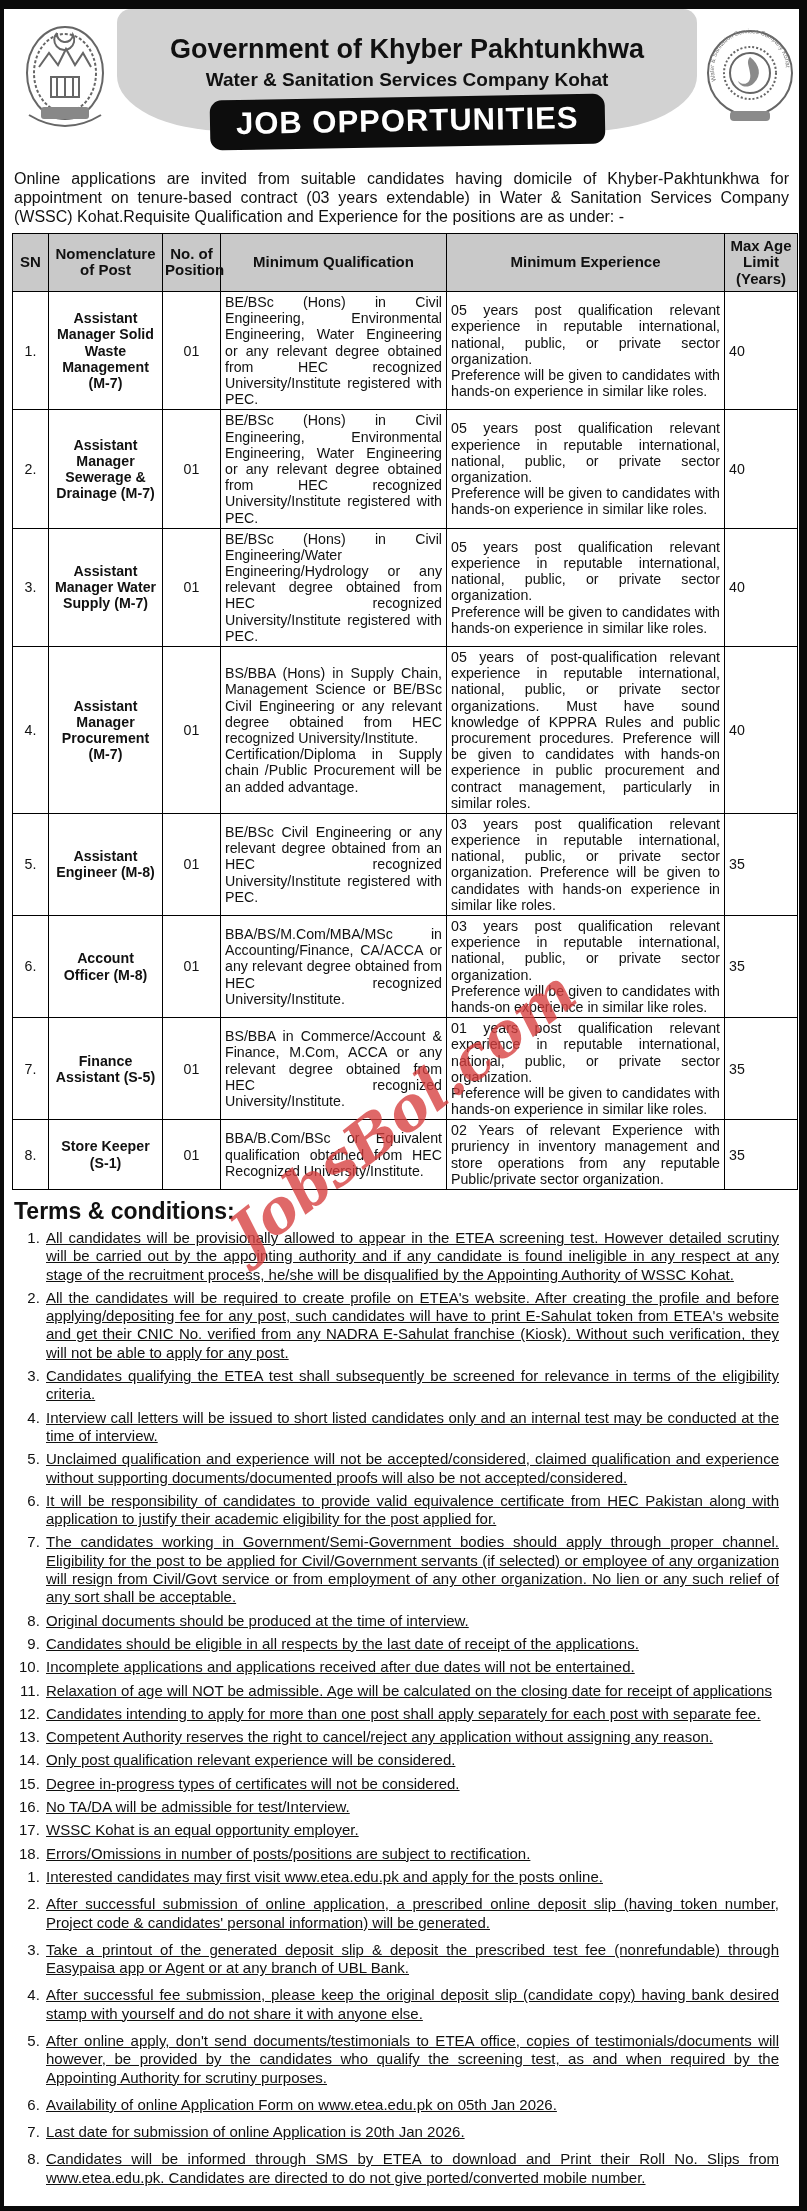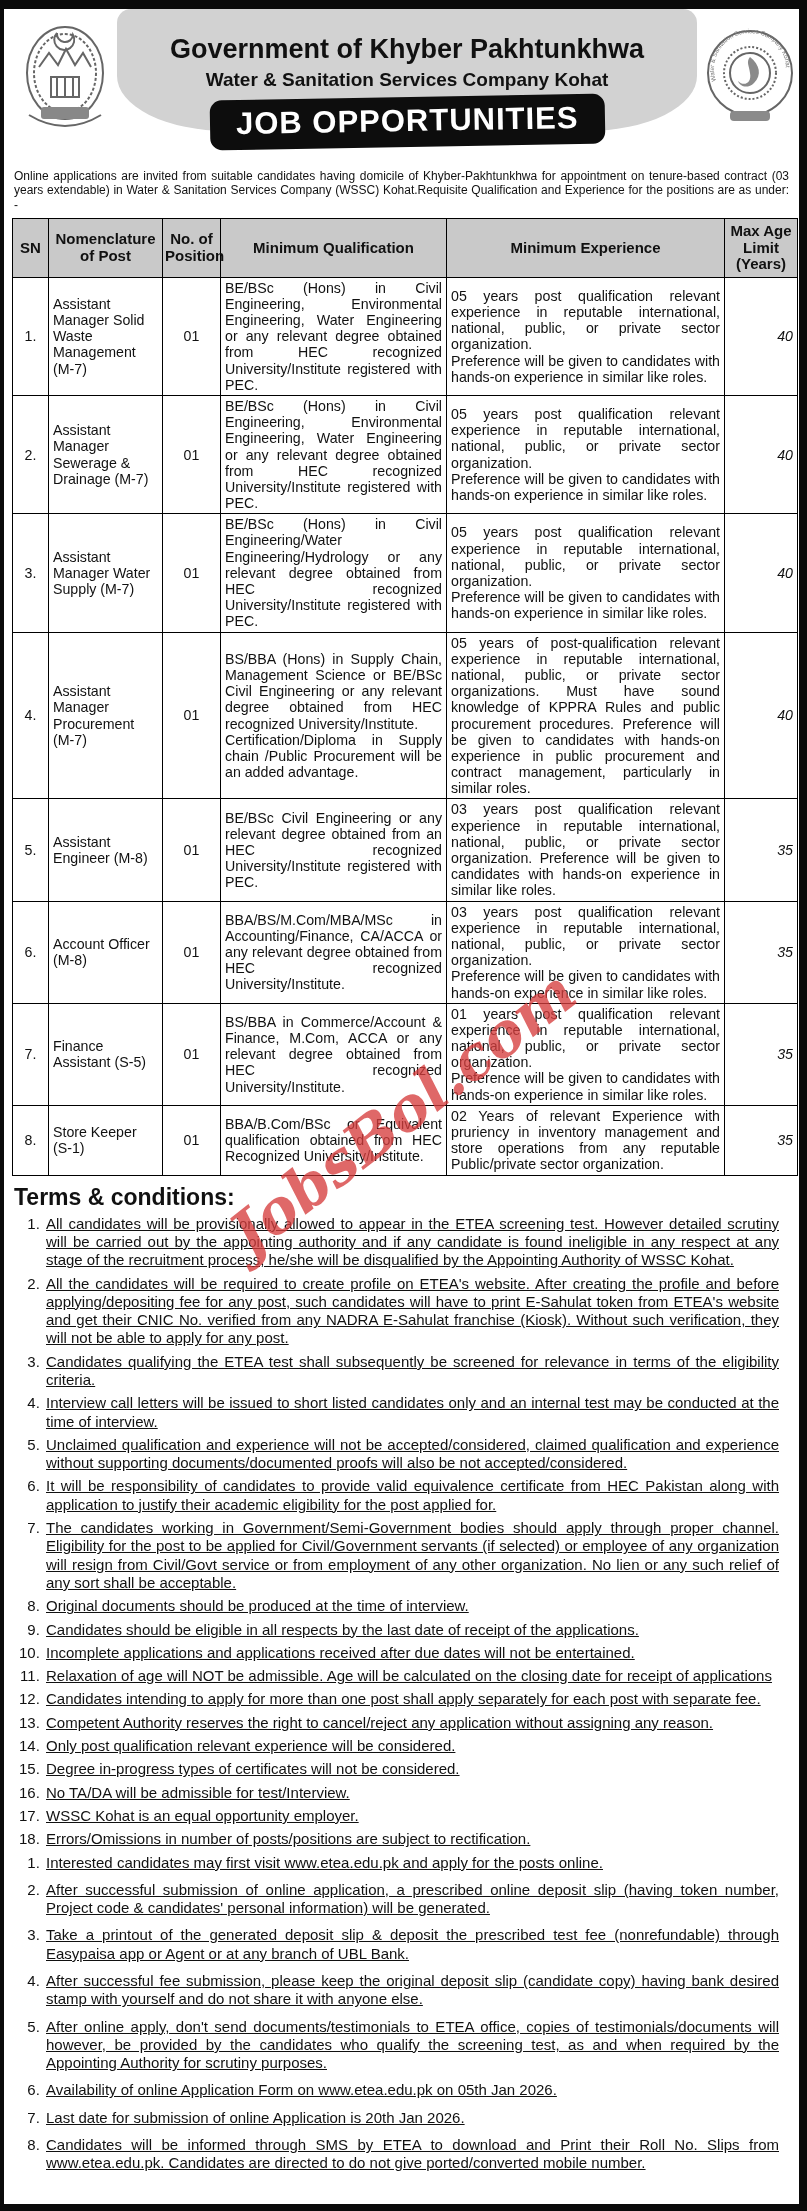"Online applications are invited from" .intro { font-size: 12px -> 16px }
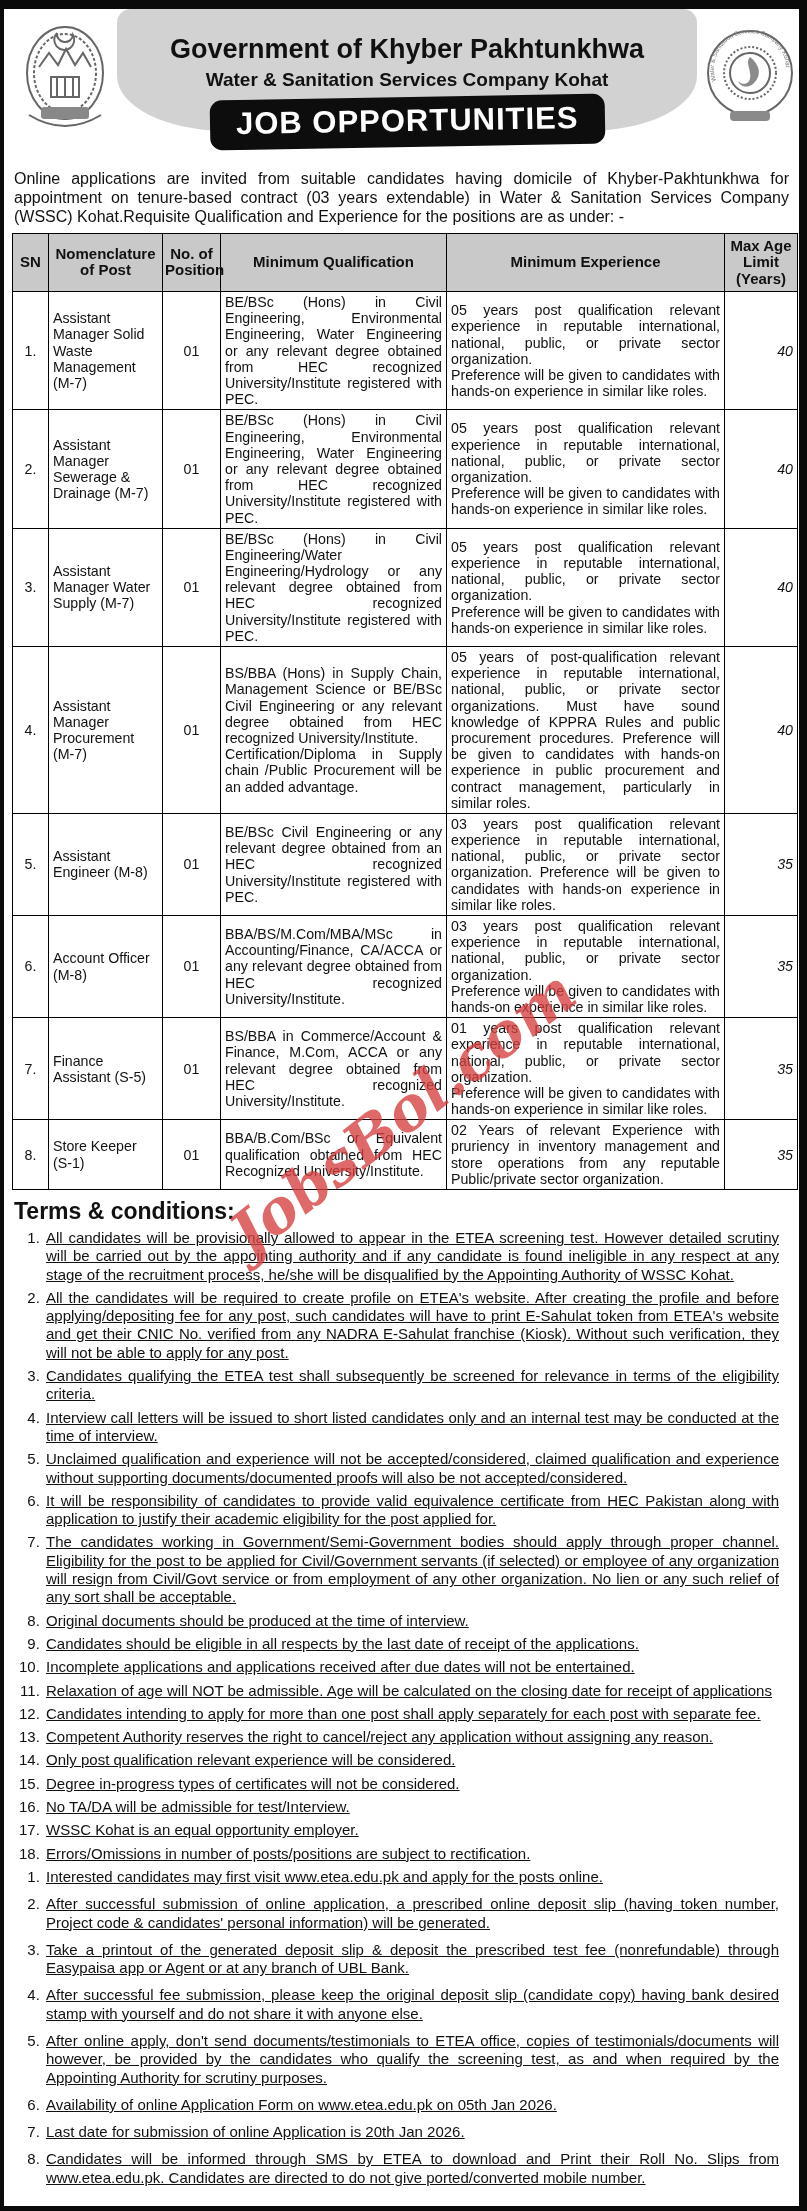"Assistant Manager Solid Waste Management" td.post { font-weight: normal -> bold; text-align: none -> center }
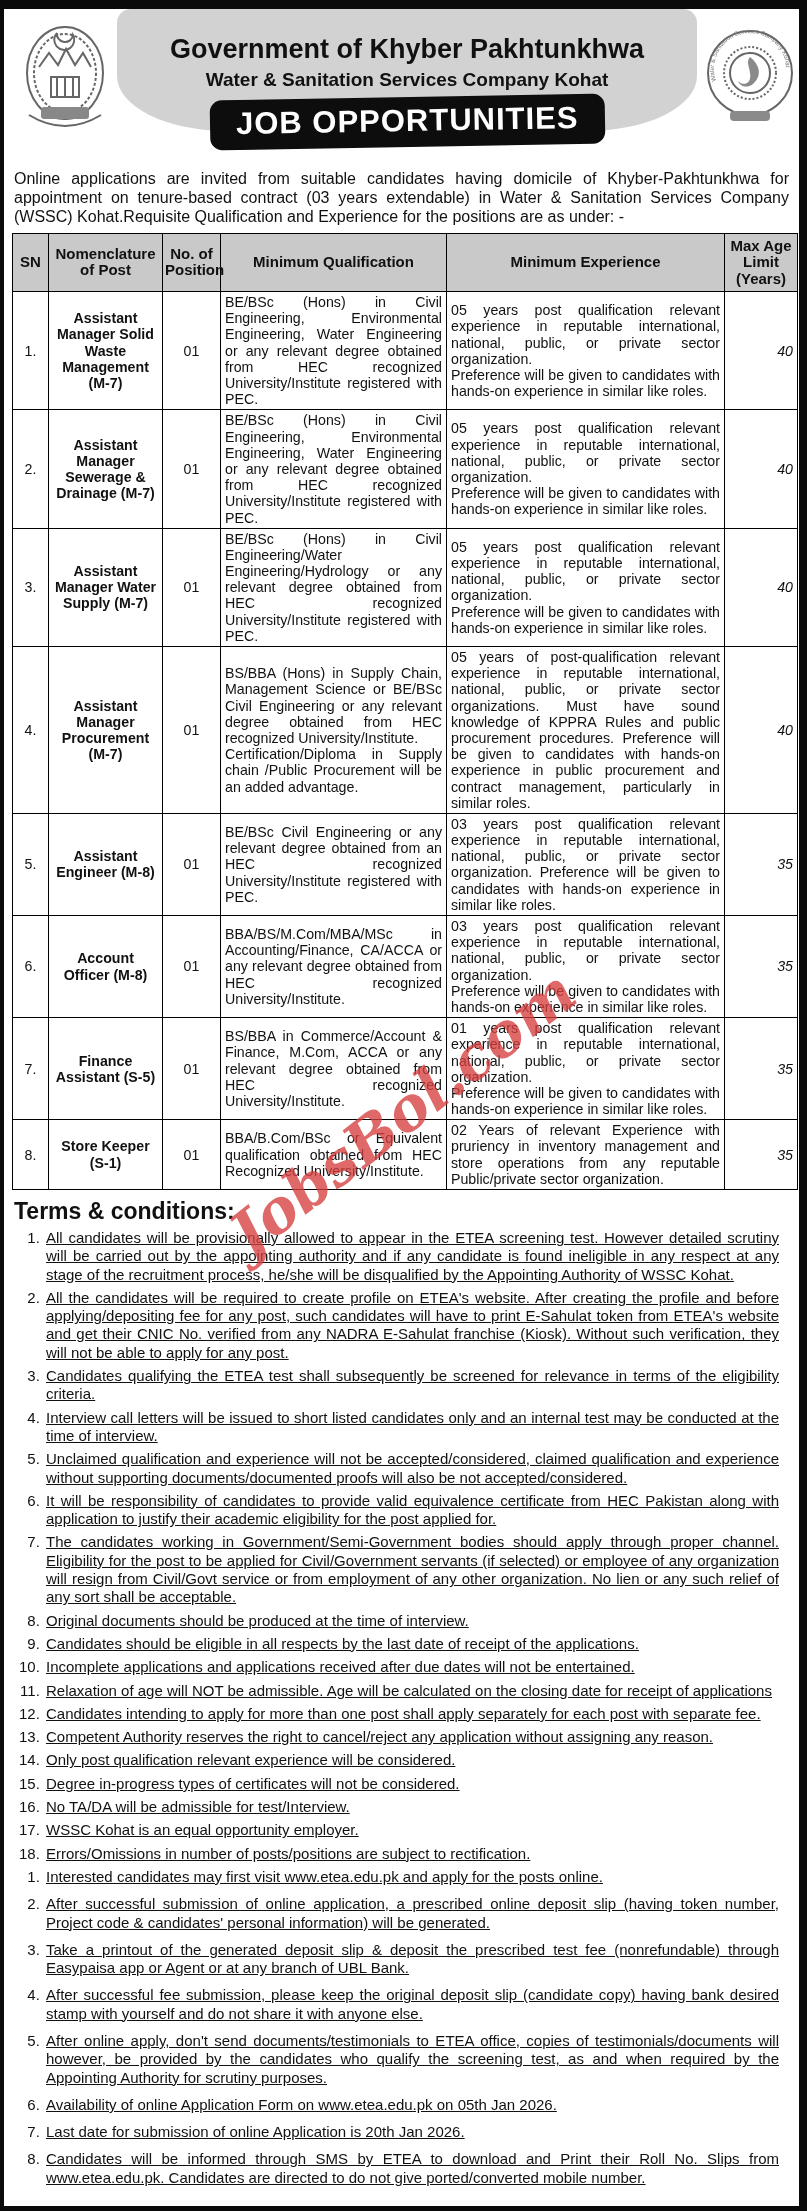"40" td.age { font-style: italic -> none; text-align: right -> left }
